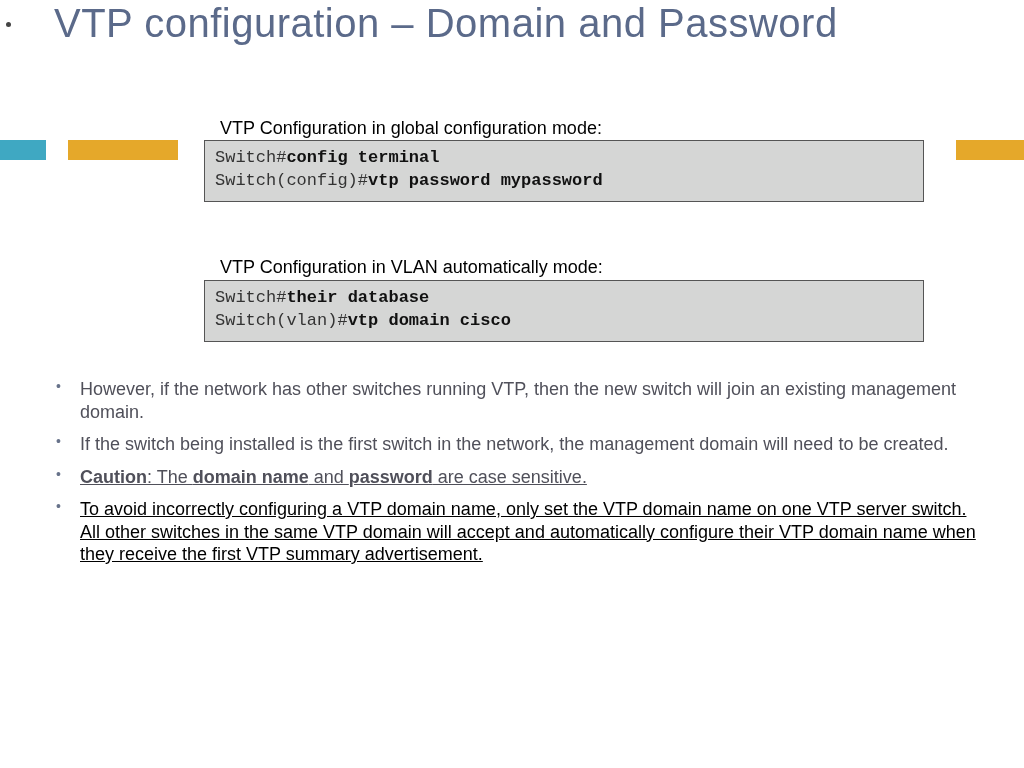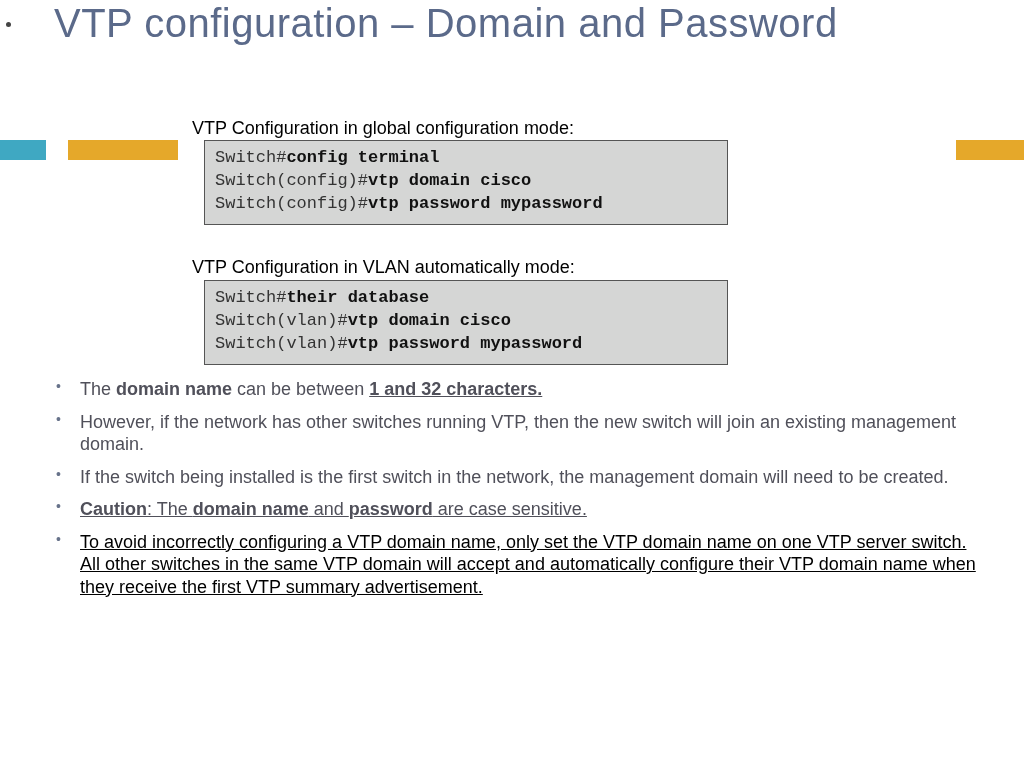"VTP Configuration in global" .caption { left: 192px -> 220px }
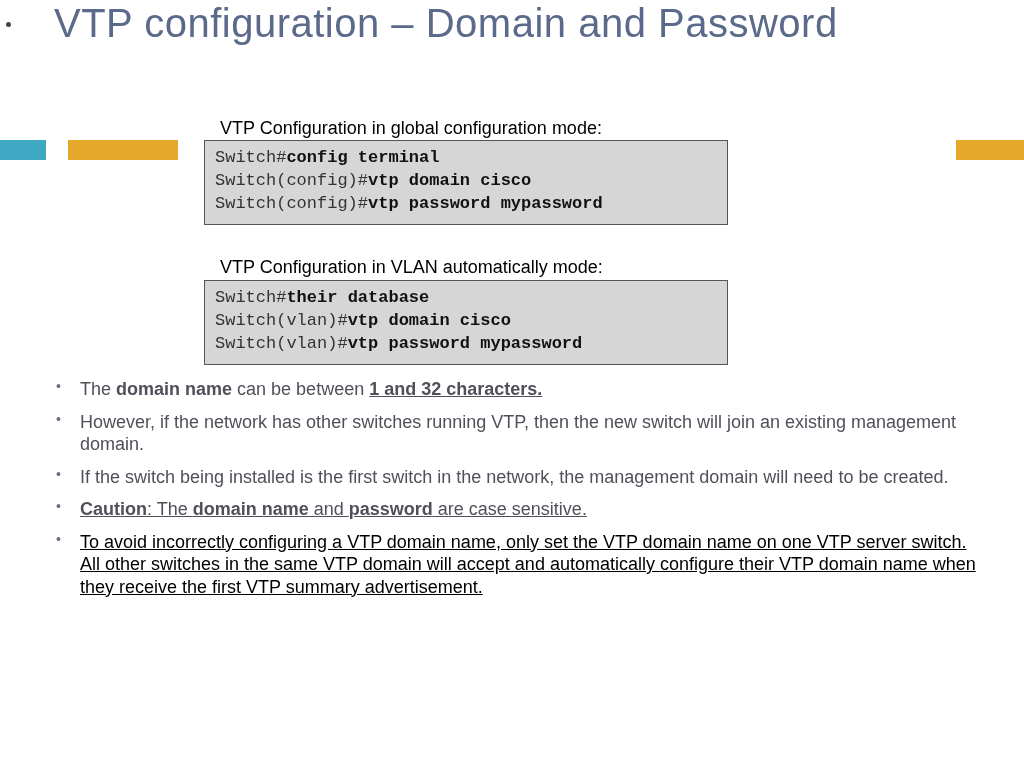"Switch#config terminal" .codebox { width: 524px -> 720px }
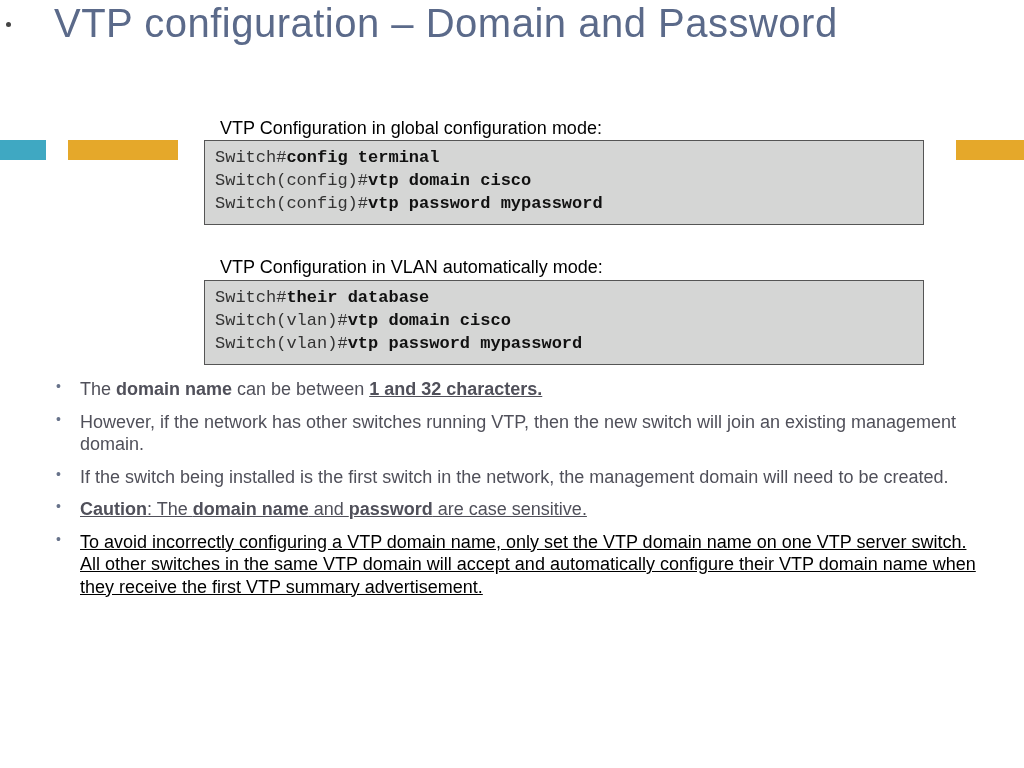"Switch(config)#vtp domain cisco" div { html: <div><span>Switch(config)#</span><span>vtp domain cisco</span></div> -> none }
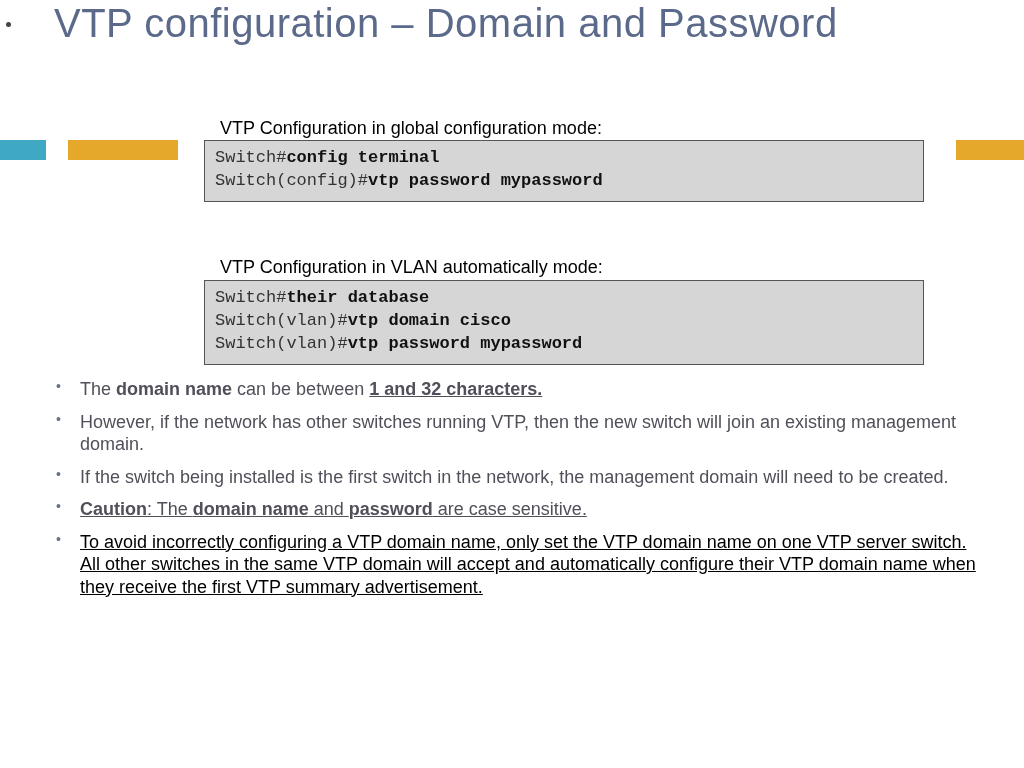"Switch(vlan)#vtp password mypassword" div { html: <div><span>Switch(vlan)#</span><span>vtp password mypassword</span></div> -> none }
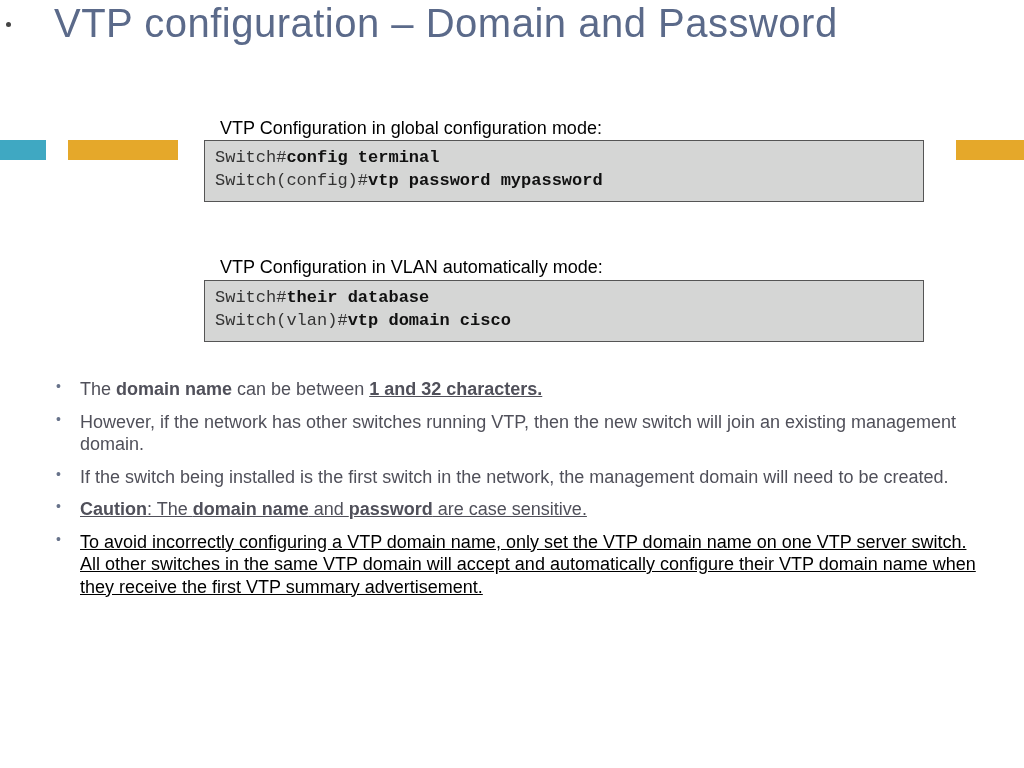"The domain name can be" li { html: <li> <span>The </span><span>domain name</span><span> can be between </span><span>1 and 32 characters.</span> </li> -> none }
